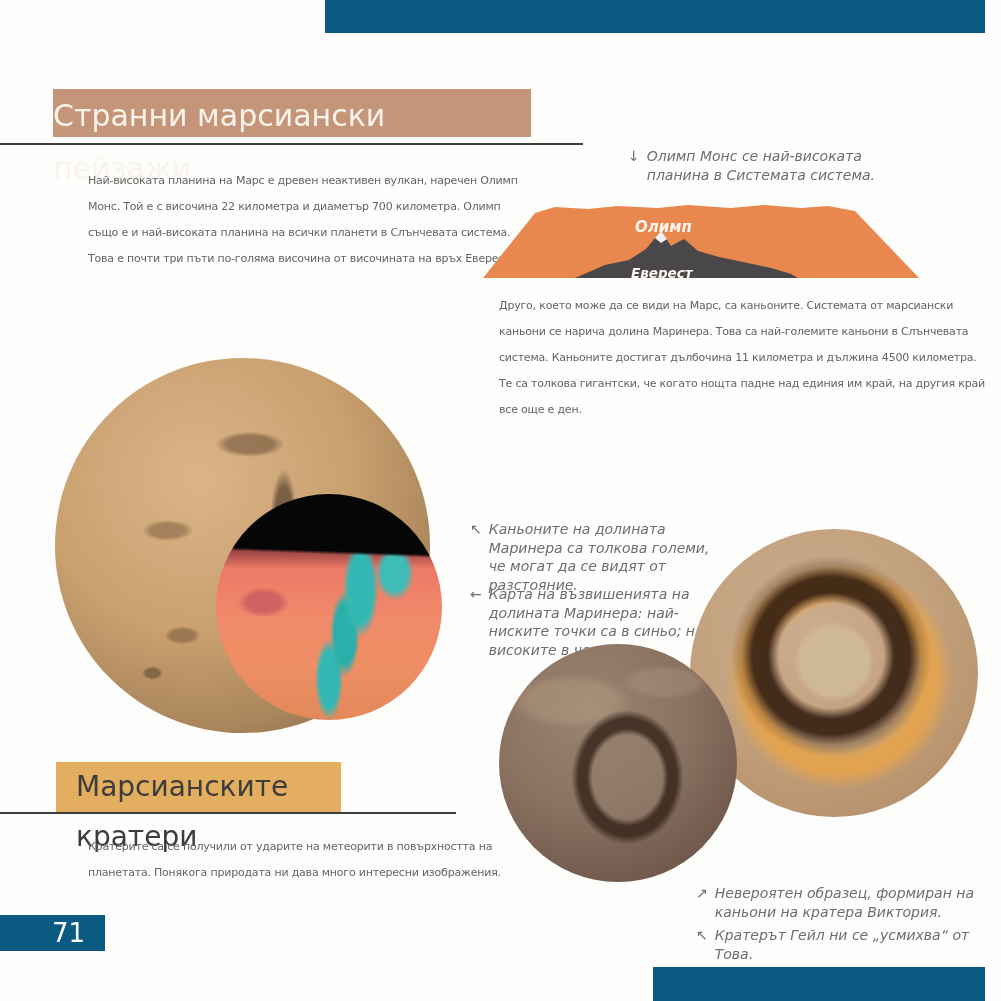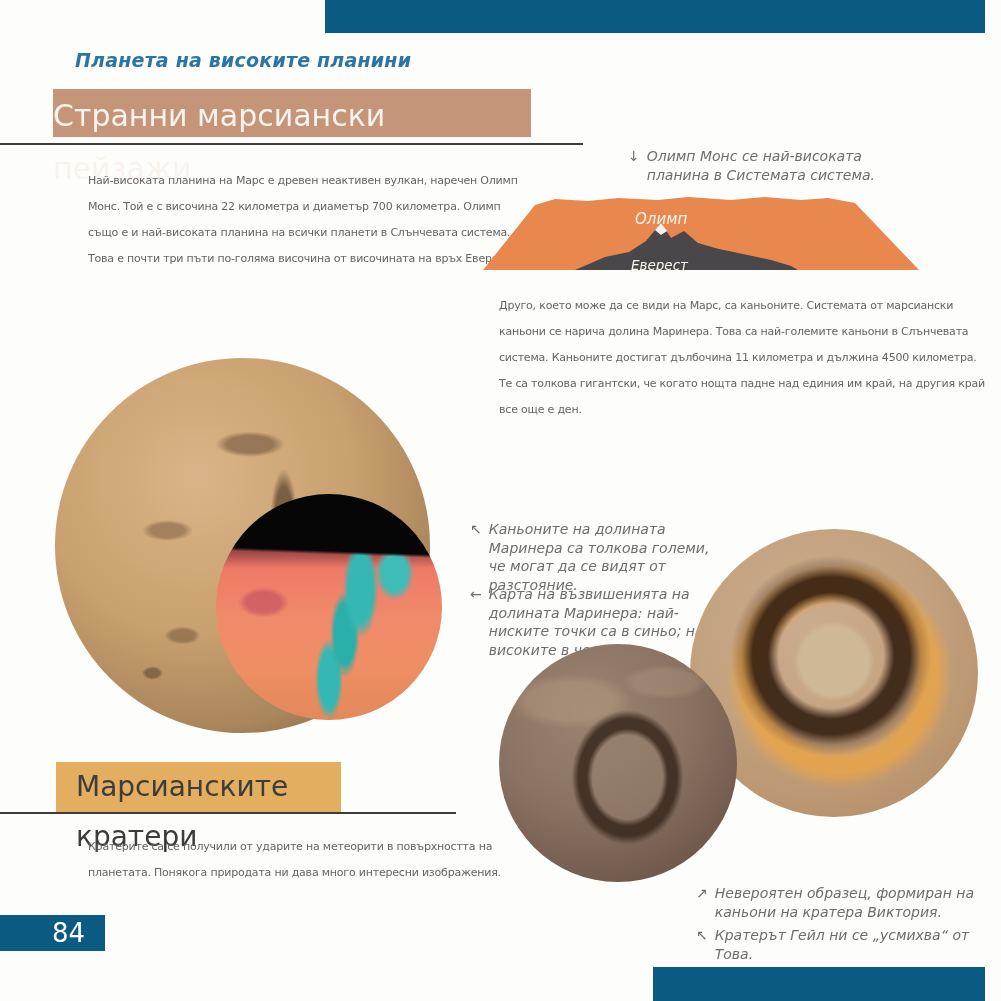"Планета на високите планини" div.abs { html: <div>Планета на високите планини</div> -> none }
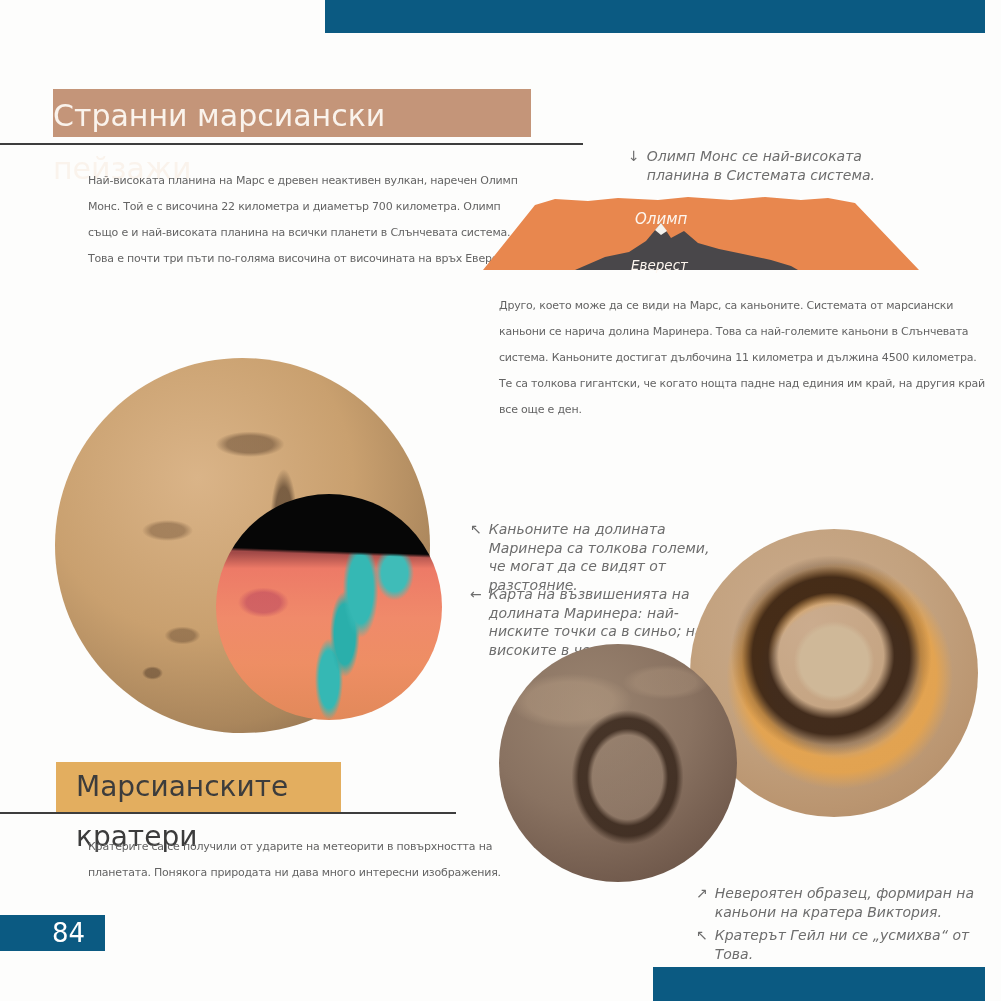"Олимп" .diagram { font-weight: none -> bold; top: 190px -> 198px }
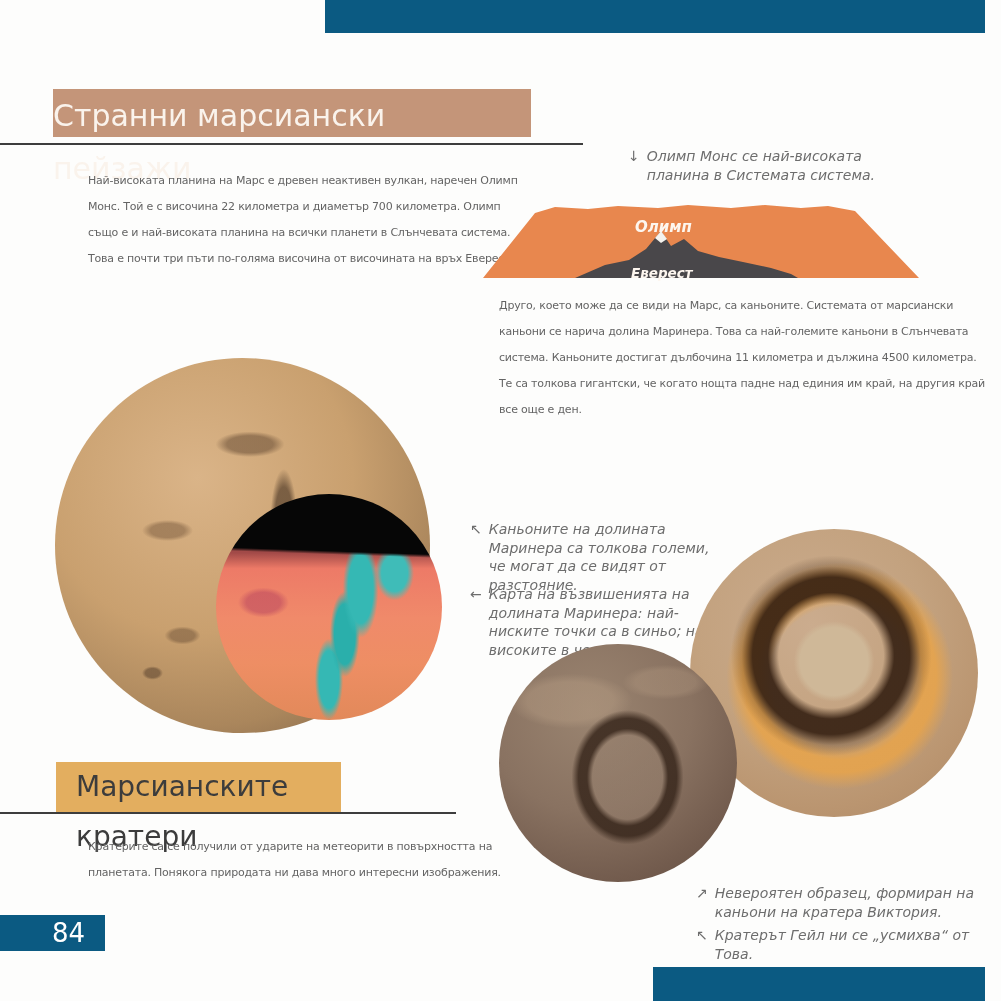"84" span { text: 84 -> 71 }
